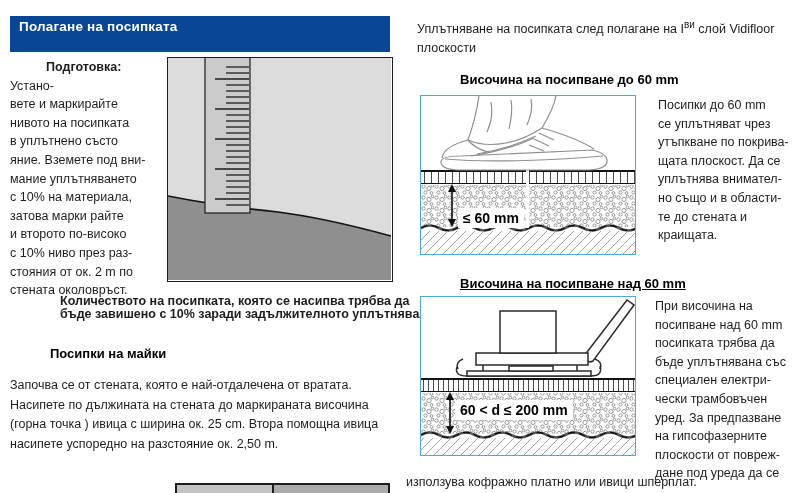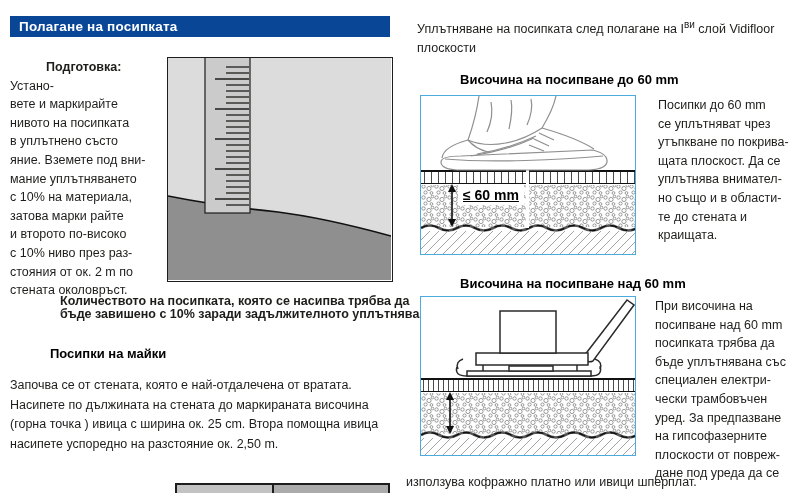"Полагане на посипката" .title-bar { height: 21px -> 36px }
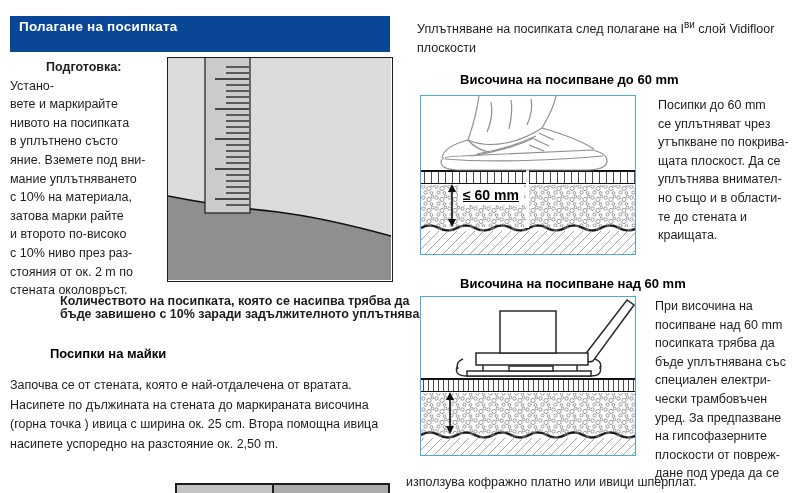"≤ 60 mm" div.dim-label { text-decoration: underline -> none; top: 89px -> 112px }
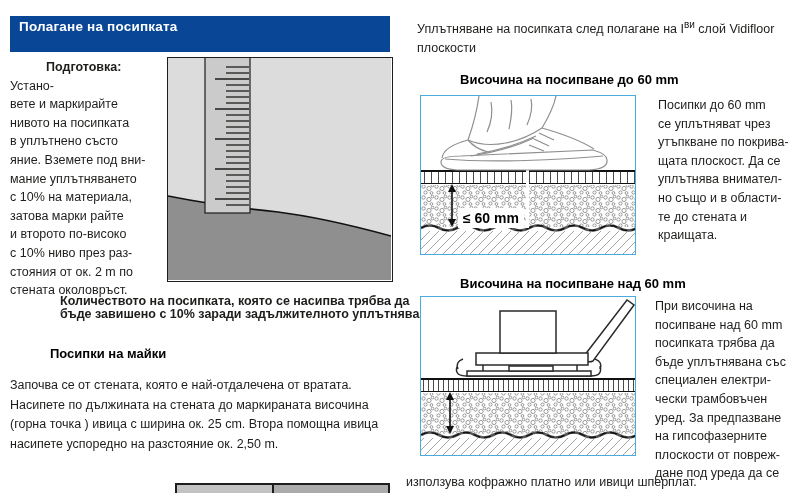"Височина на посипване над 60" div.abs { text-decoration: none -> underline }
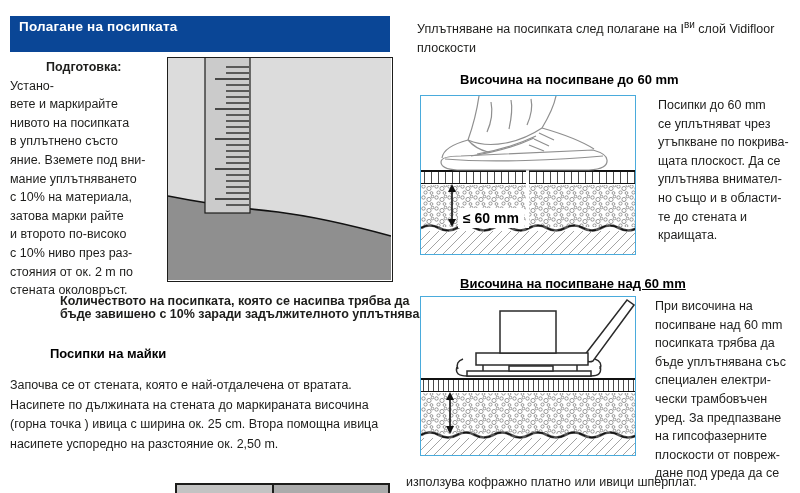"60 < d ≤ 200" div.dim-label { html: none -> <div>60 &lt; d ≤ 200 mm</div> }
